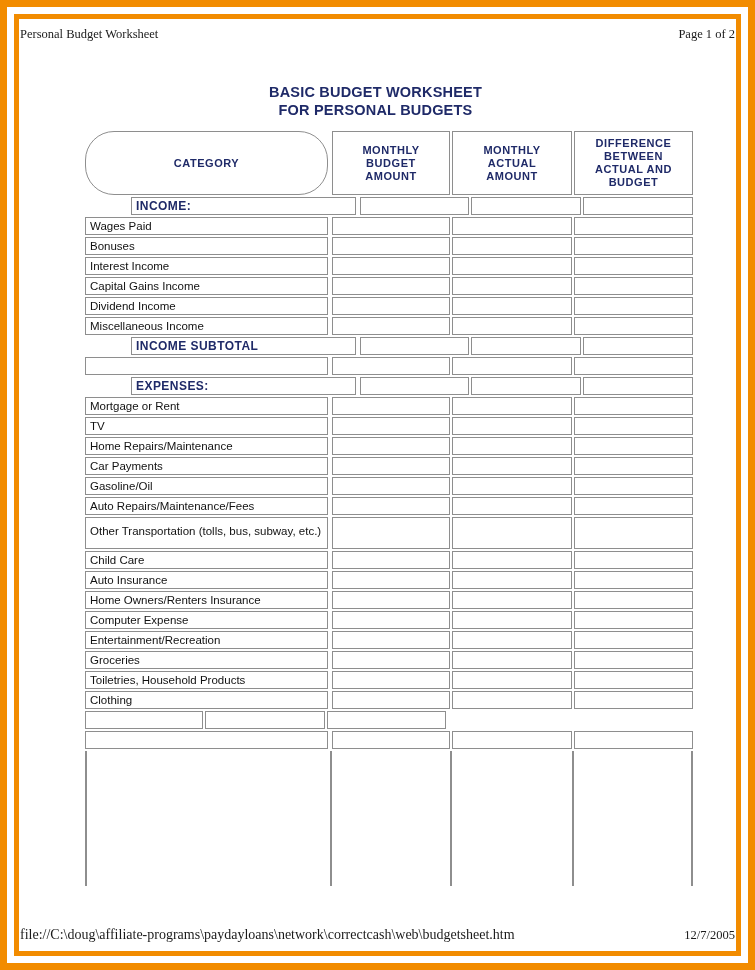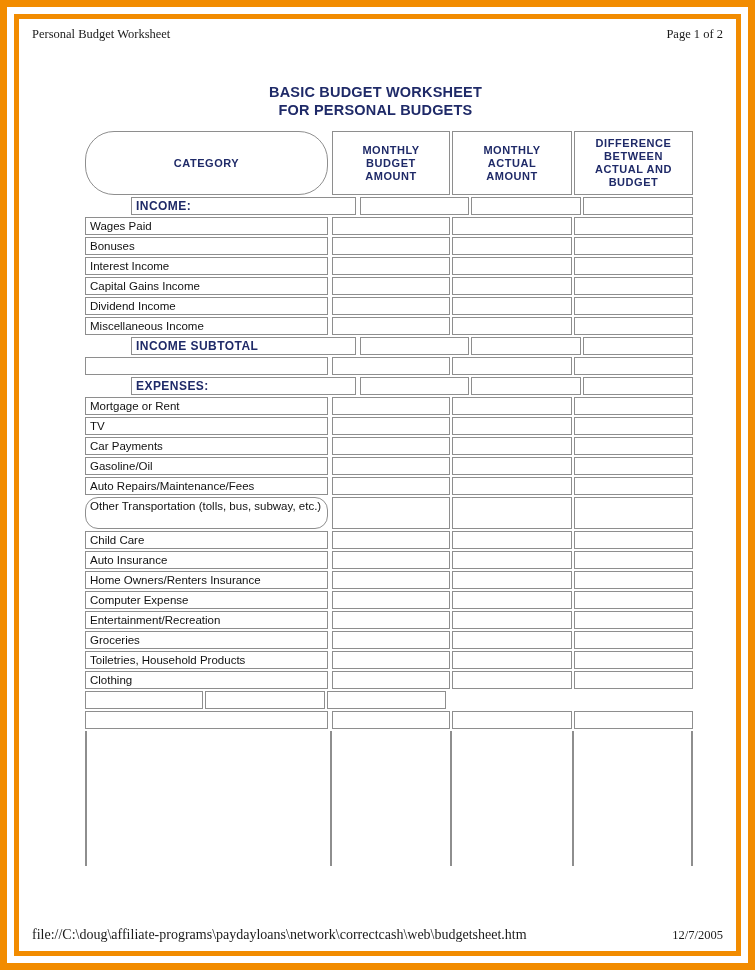"Personal Budget Worksheet" .run-head, .run-foot { padding: 0 12px -> 0 0 }
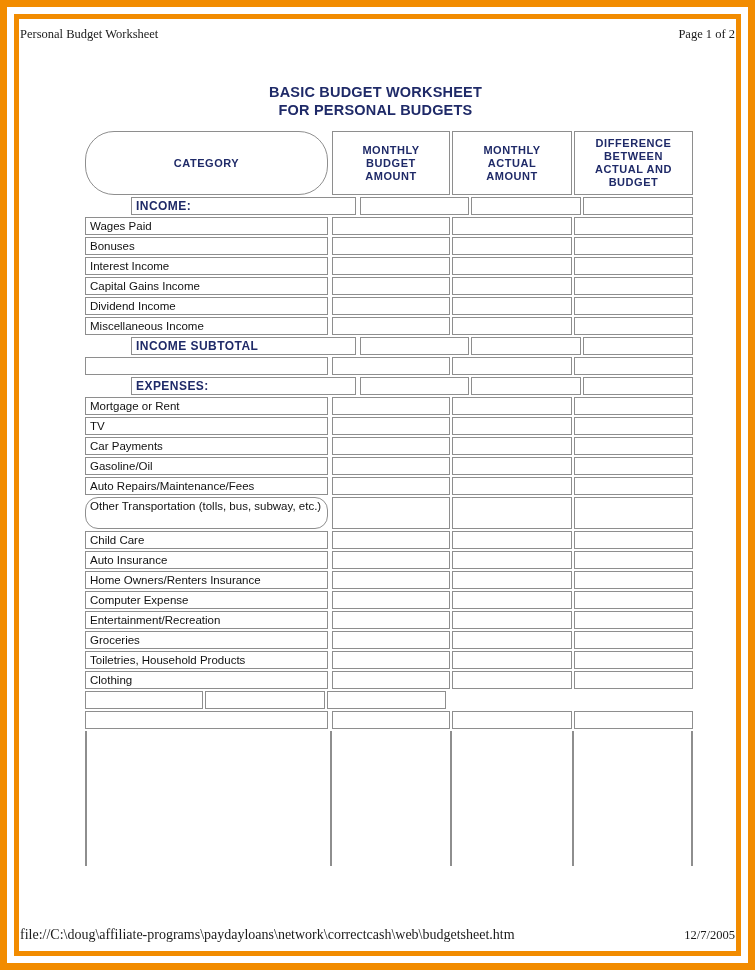"Home Repairs/Maintenance" div.row { html: none -> <div> <div>Home Repairs/Maintenance</div> <div></div> <div></div> <div></div> </div> }
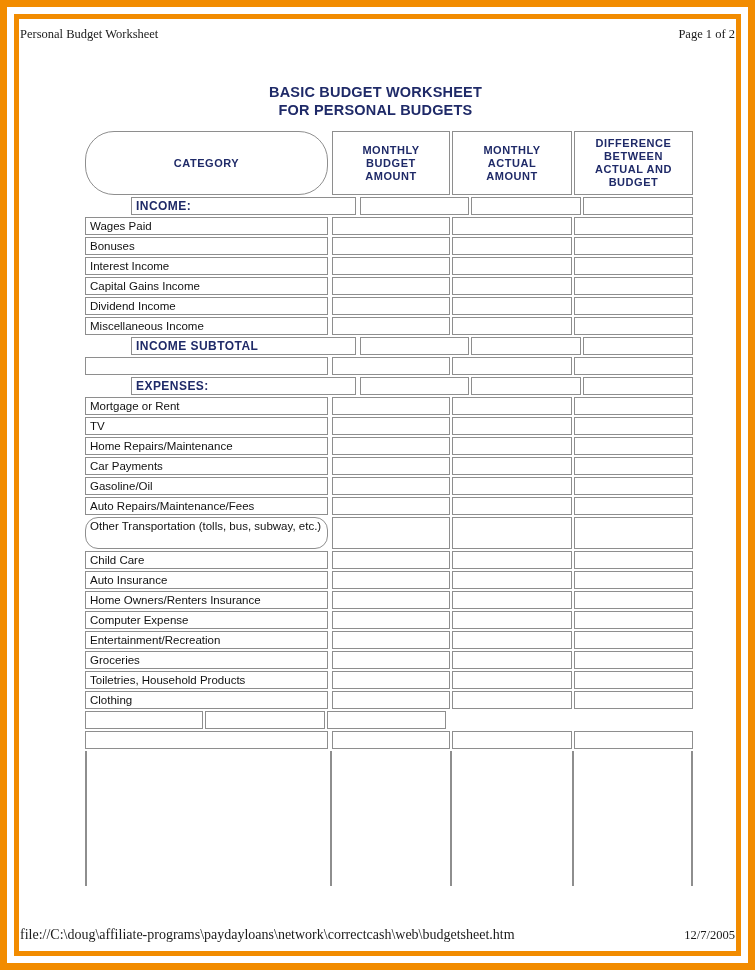"Other Transportation (tolls, bus," .row .c-cat.tall { border-radius: 13px -> none; padding-top: 1px -> 6px }
